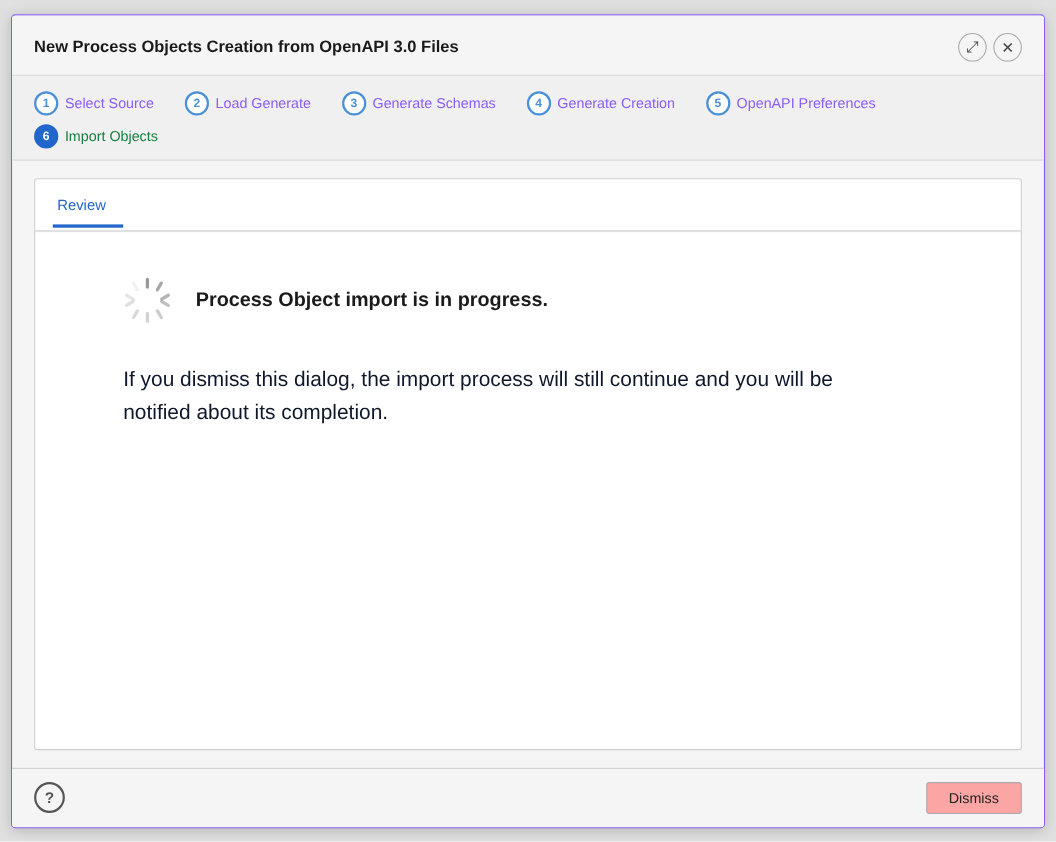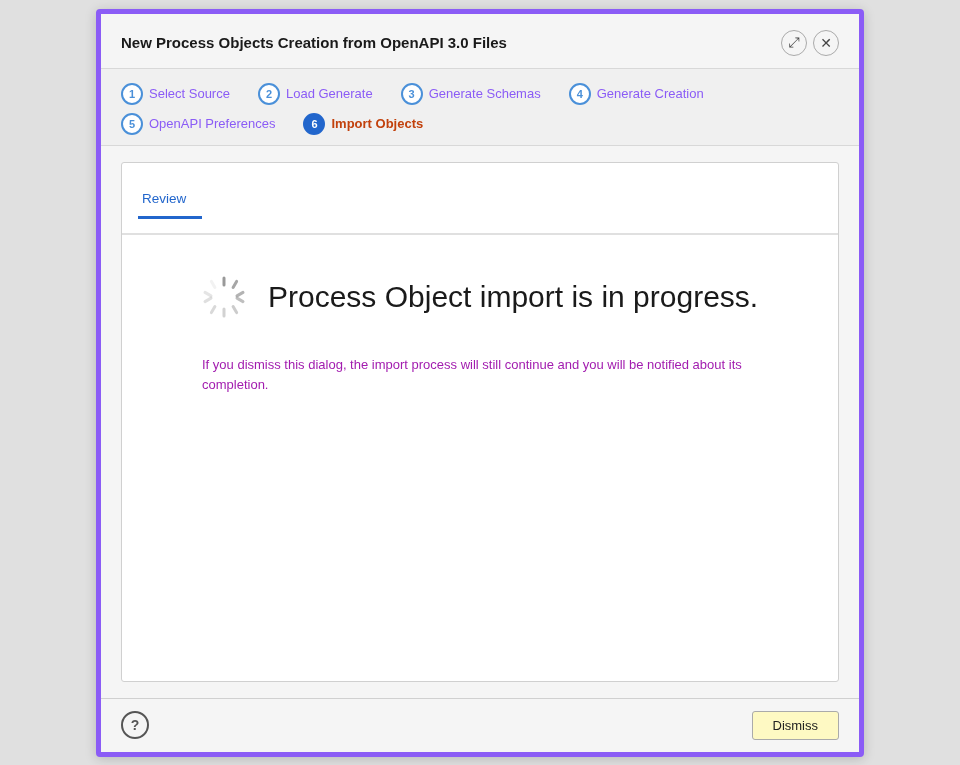"New Process Objects Creation from" .dialog { border: 5px solid #8b5cf6 -> 1px solid #8b5cf6; width: 768px -> 940px }
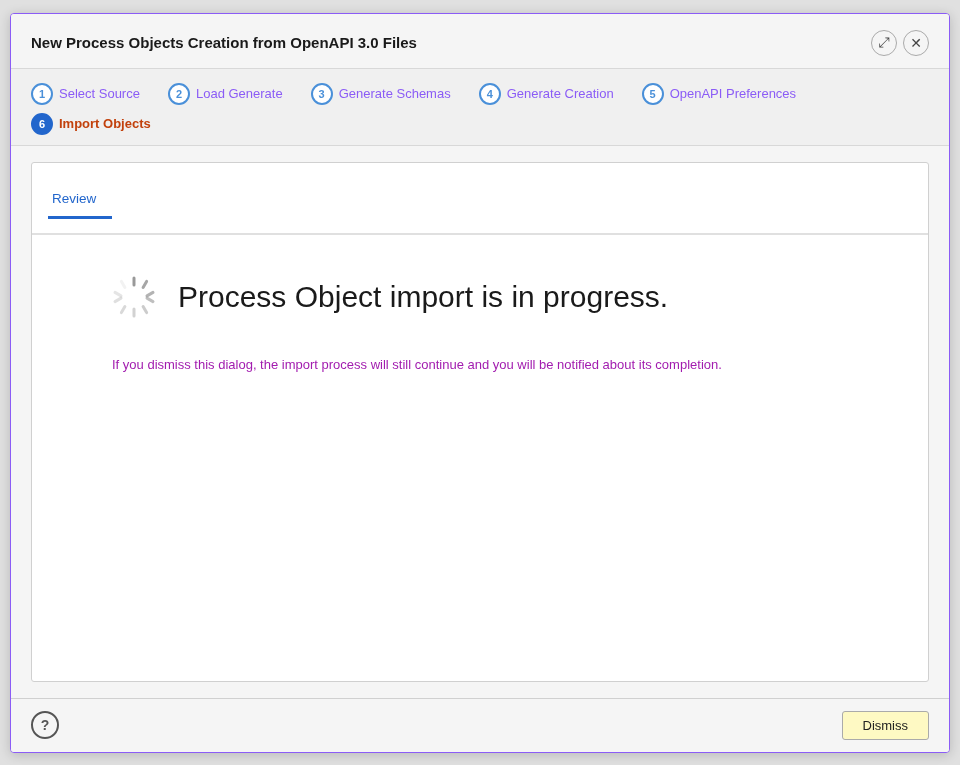"Import Objects" .step.current .step-label { color: #c2410c -> #15803d; font-weight: 700 -> 400 }
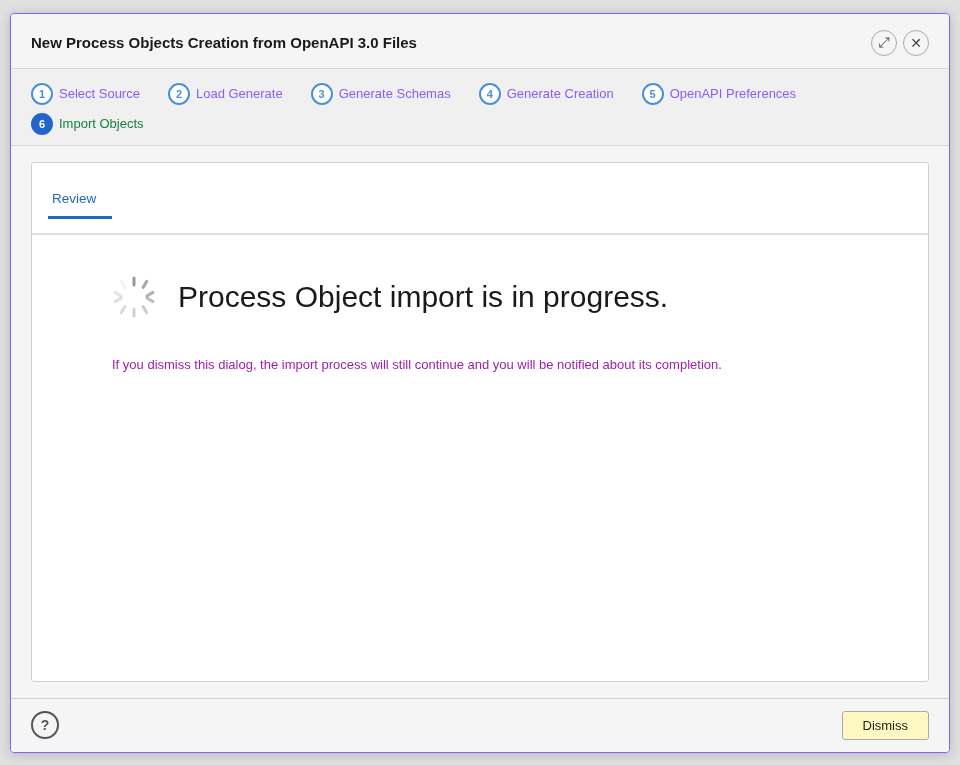"Review" .tabs { padding: 16px 16px -> 4px 16px }
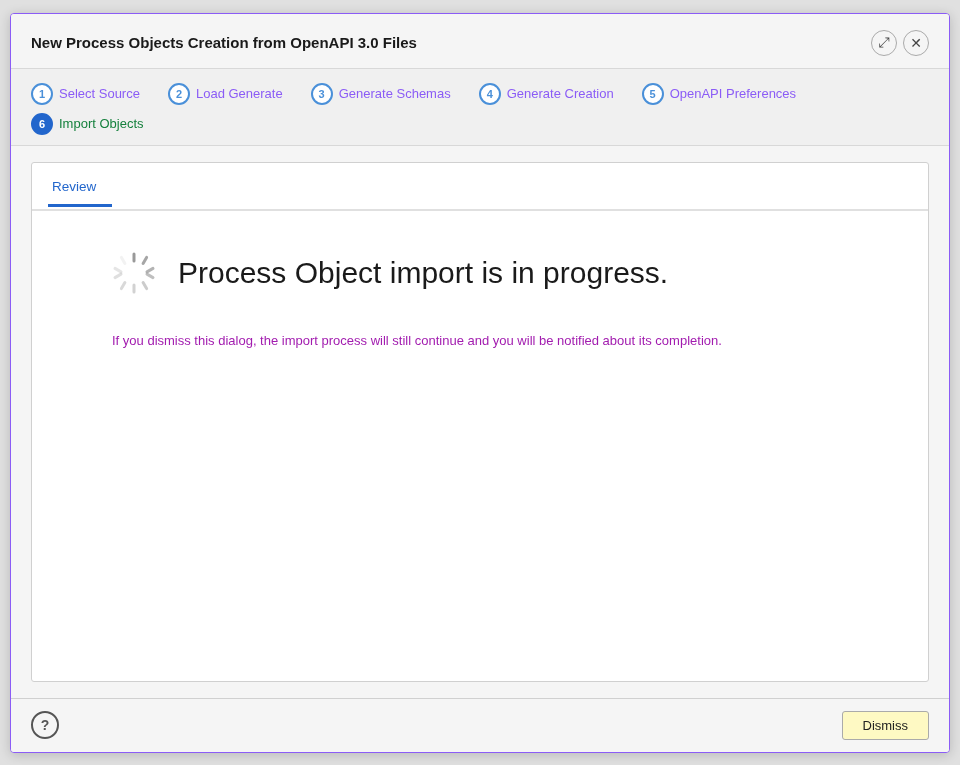"Process Object import is in" .status-heading { font-size: 30px -> 18px; font-weight: 400 -> 700 }
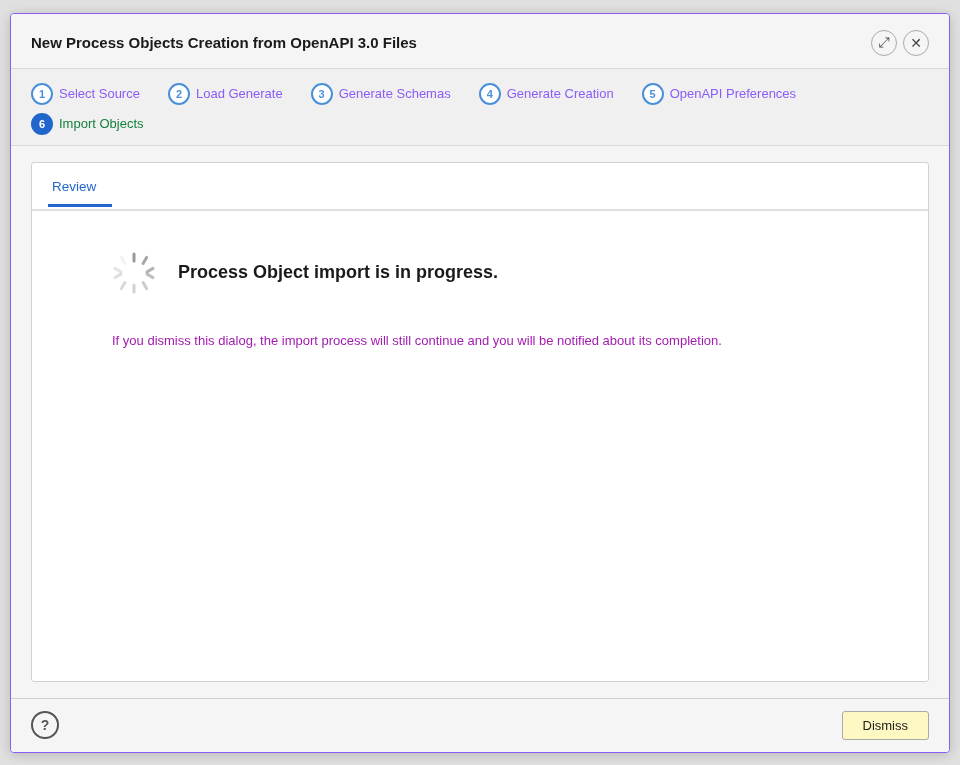"If you dismiss this dialog," .info-text { color: #a21caf -> #0f172a; font-size: 13px -> 19px }
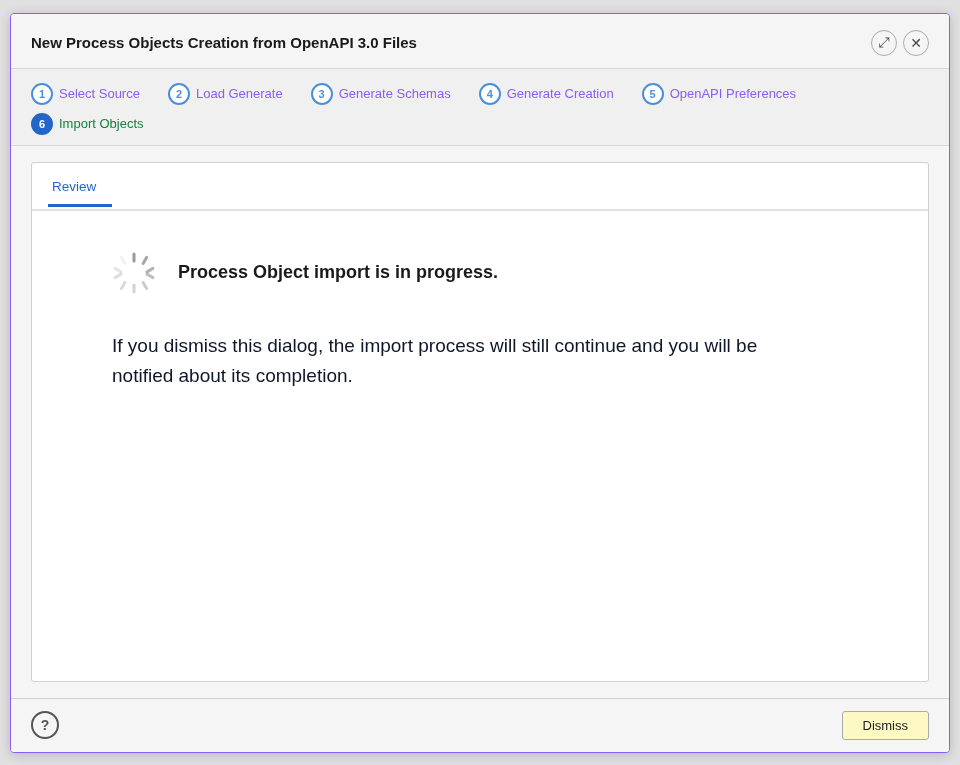"Dismiss" .dismiss-btn { background: #fef9c3 -> #fca5a5 }
